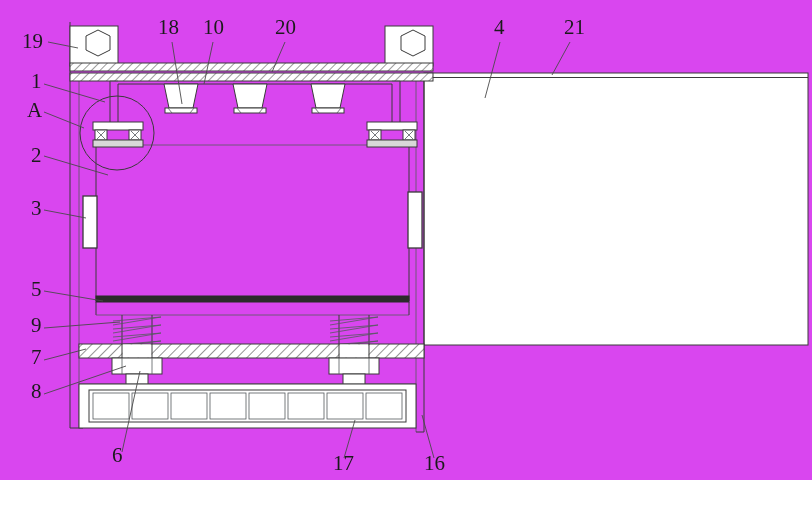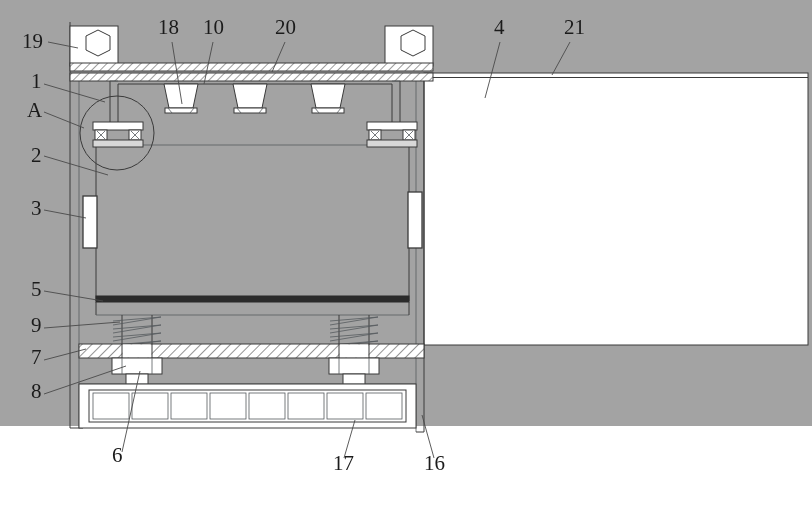"19" #figure-root { background: #a3a3a3 -> #d946ef; height: 426px -> 480px }
